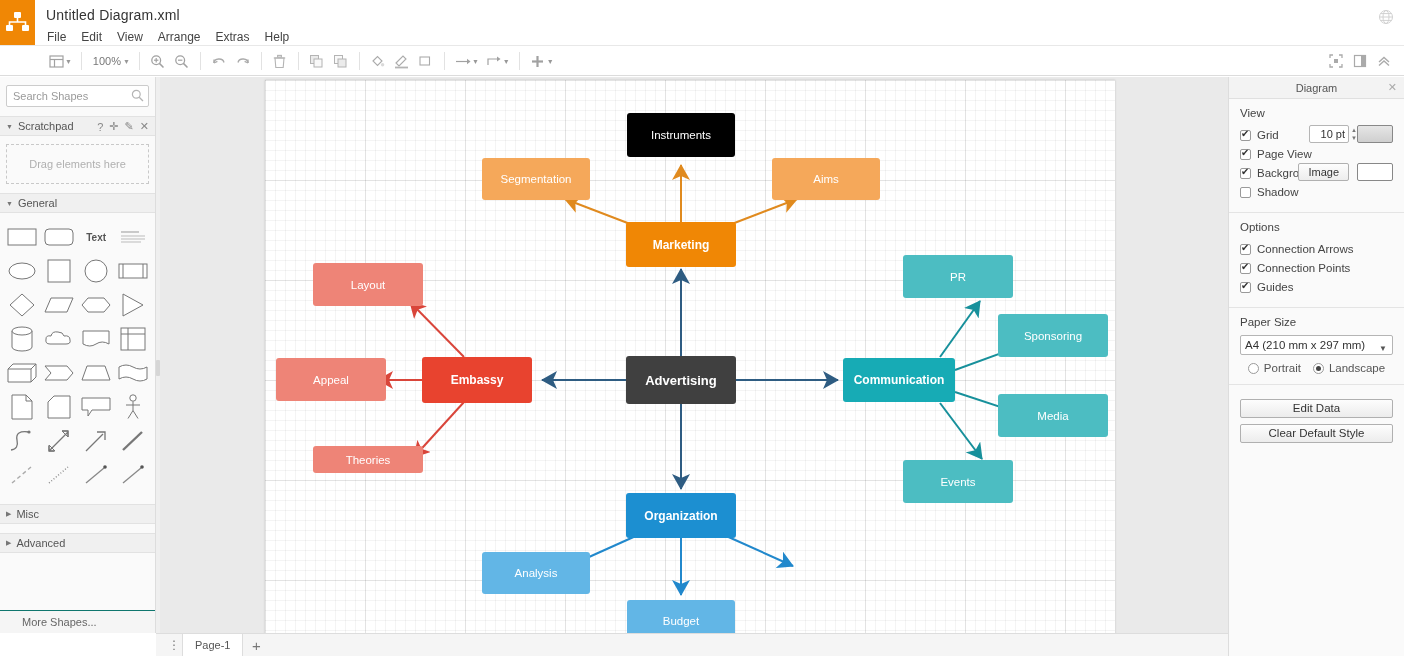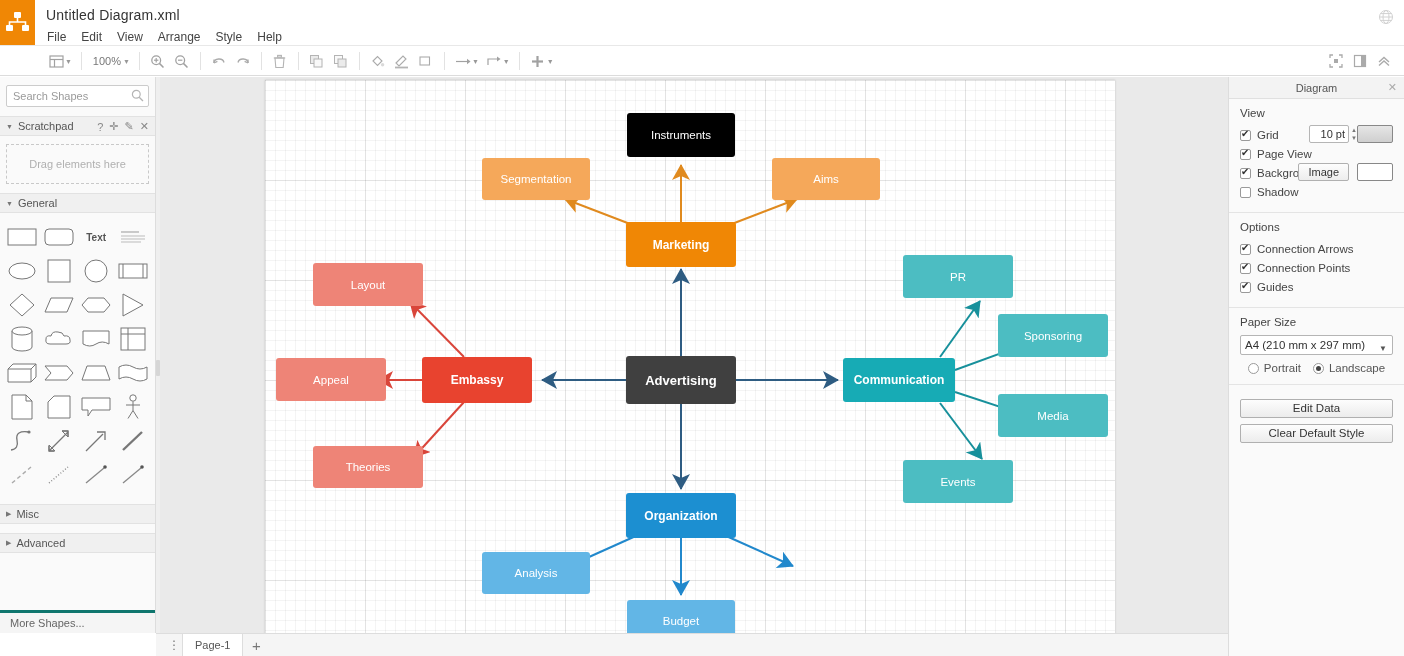"Style" div.mi { text: Style -> Extras }
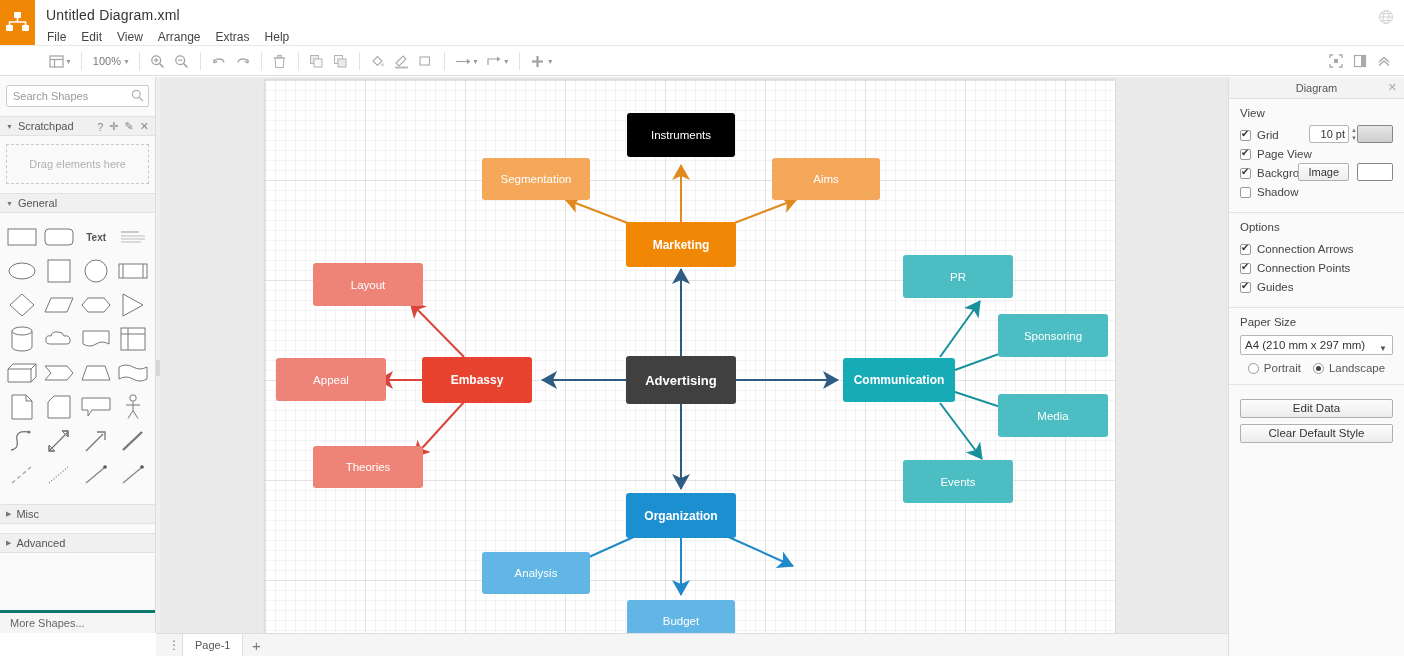"Theories" div.node { height: 42px -> 27px }
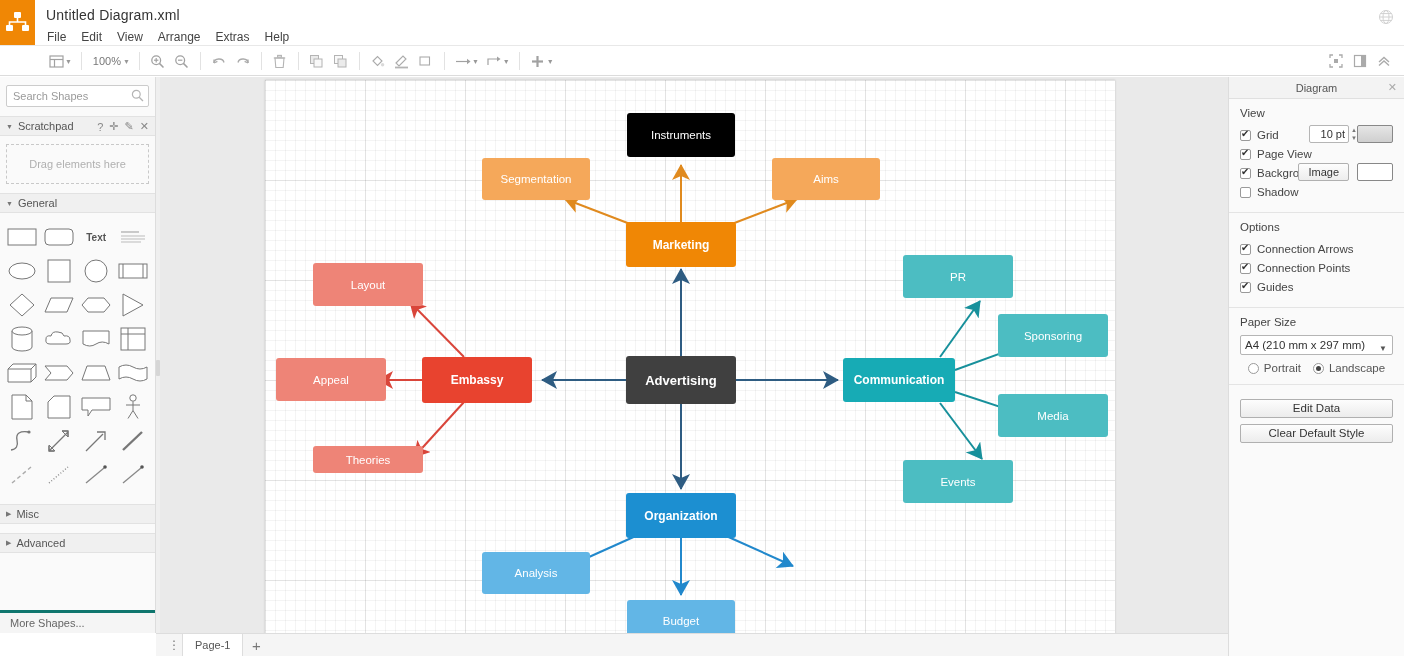"More Shapes..." #moreshapes { border-top: 3px solid #0f766e -> 1px solid #0f766e; padding-left: 10px -> 22px }
